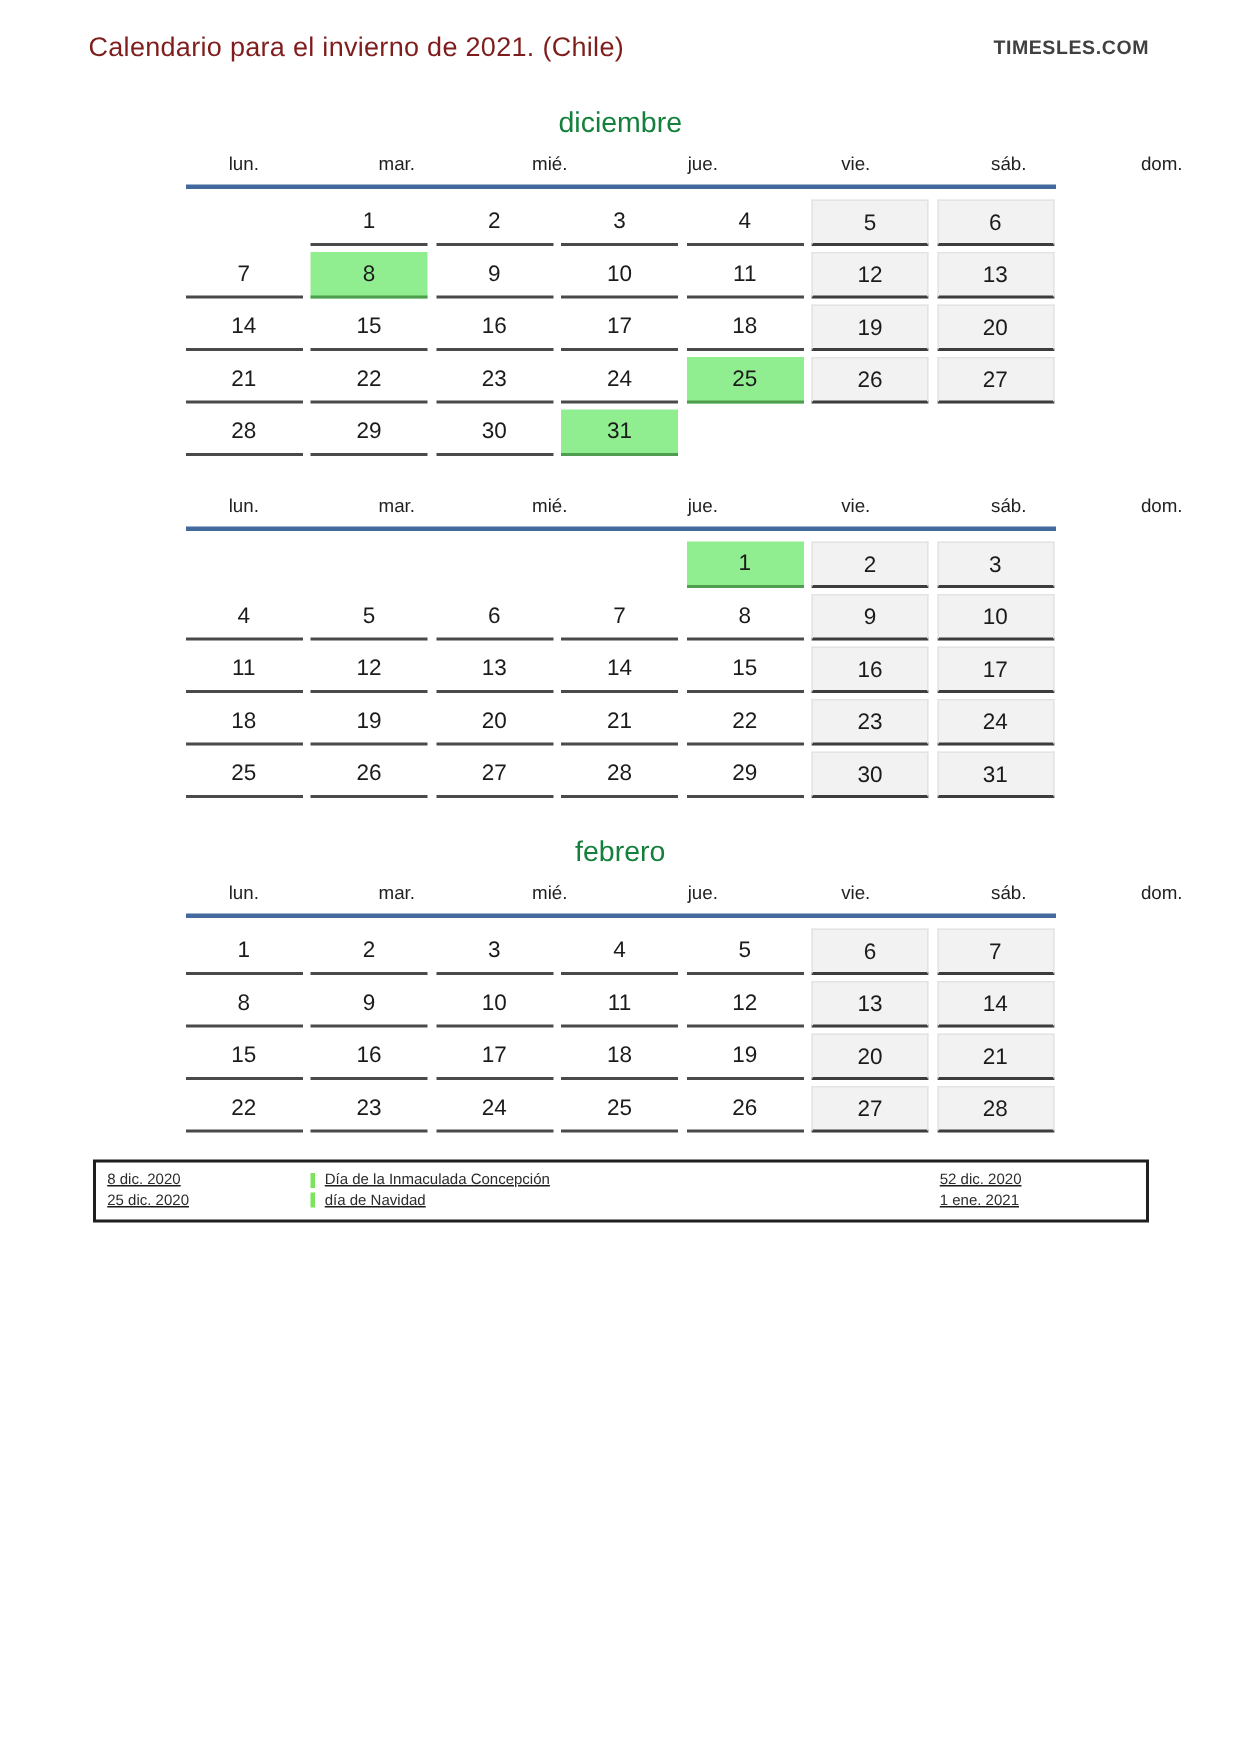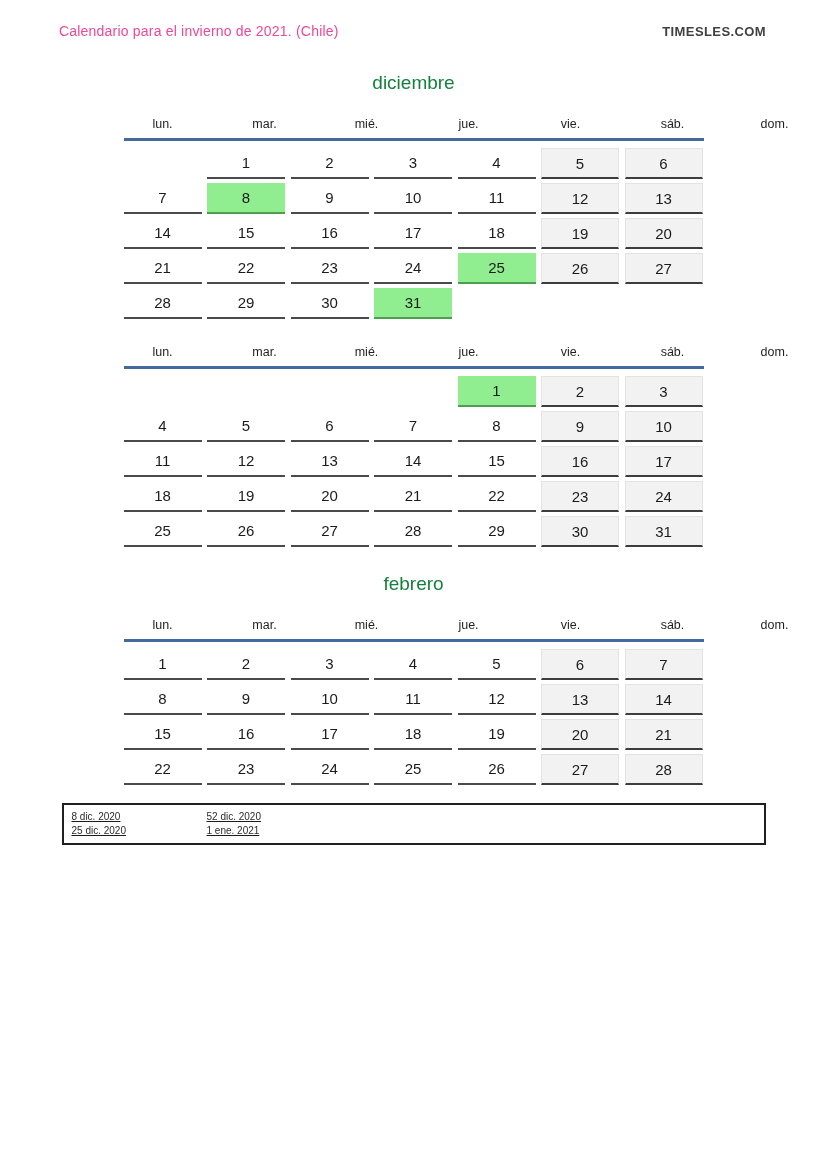"Calendario para el invierno de" .page-title { color: #ec4899 -> #7f1d1d; font-size: 14px -> 18px }
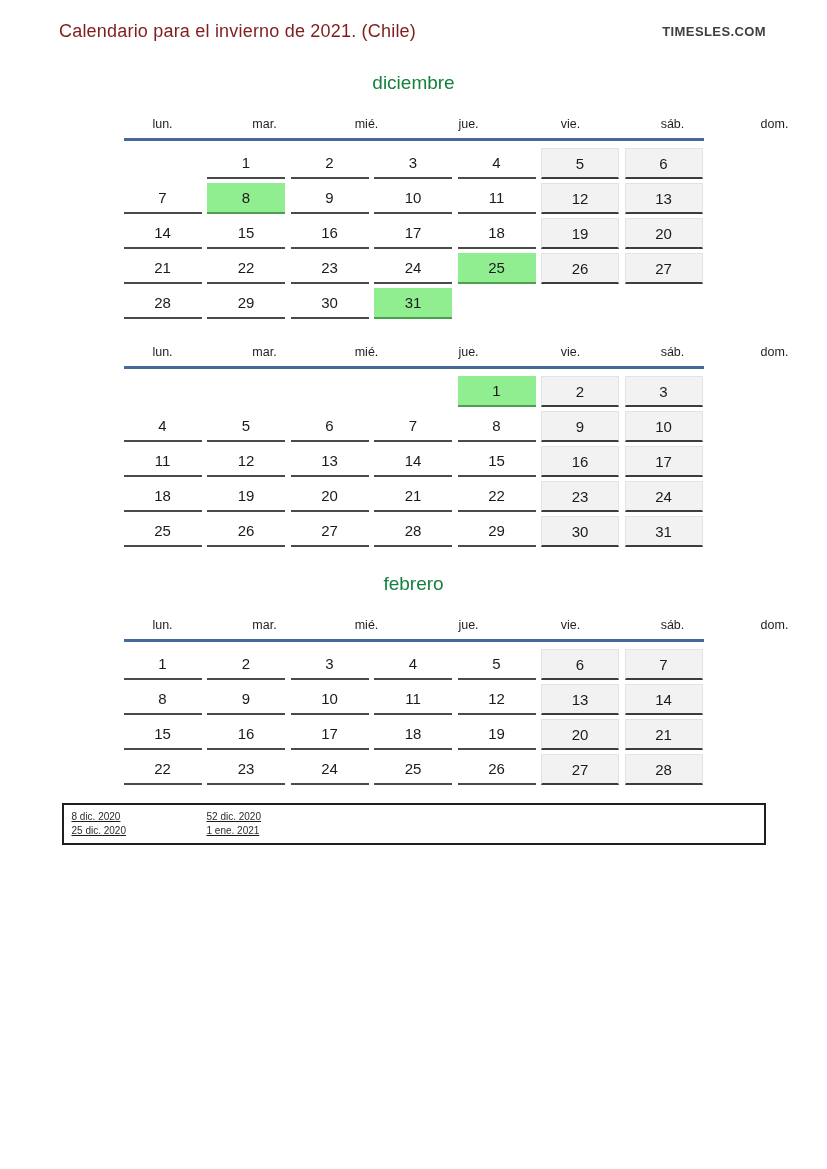"lun." .weekdays { margin-top: 23px -> 8px }
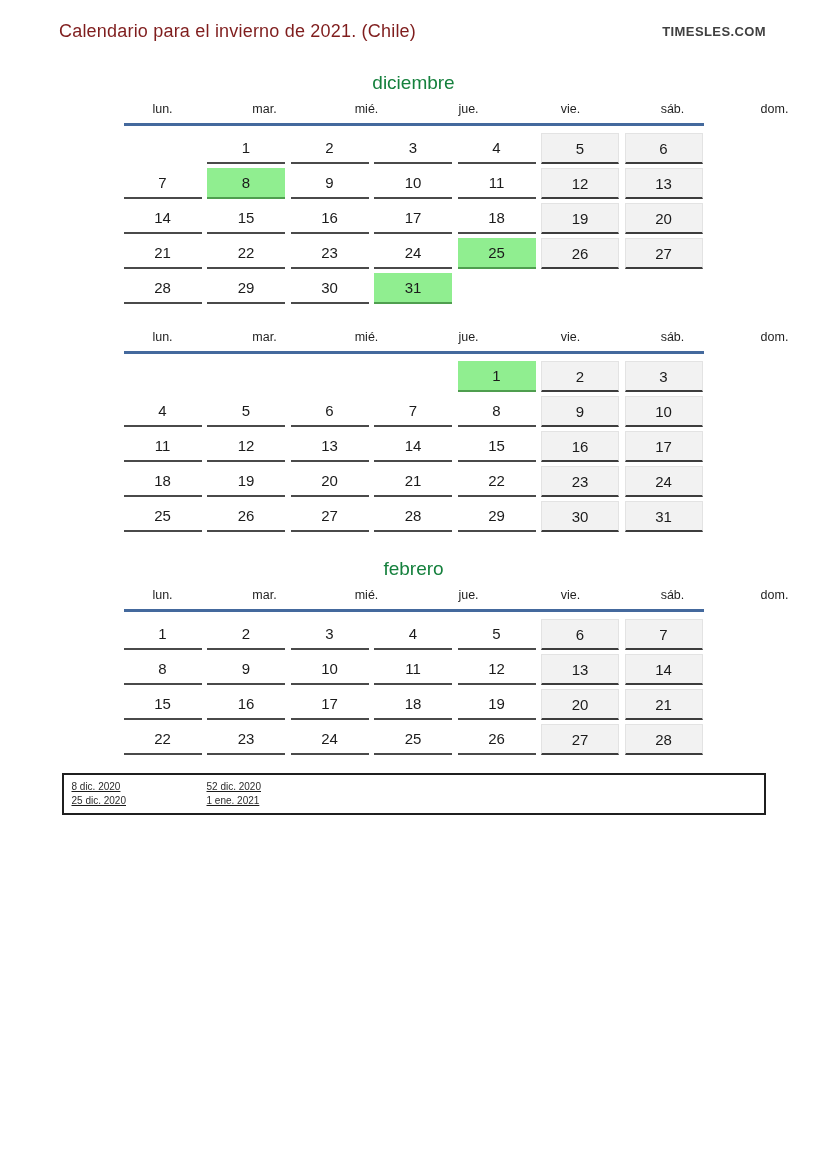"Día de la Inmaculada Concepción" div.legend-col { html: none -> <div> <div> <span></span> <span>Día de la Inmaculada Concepción</span> </div> <div> <span></span> <span>día de Navidad</span> </div> </div> }
